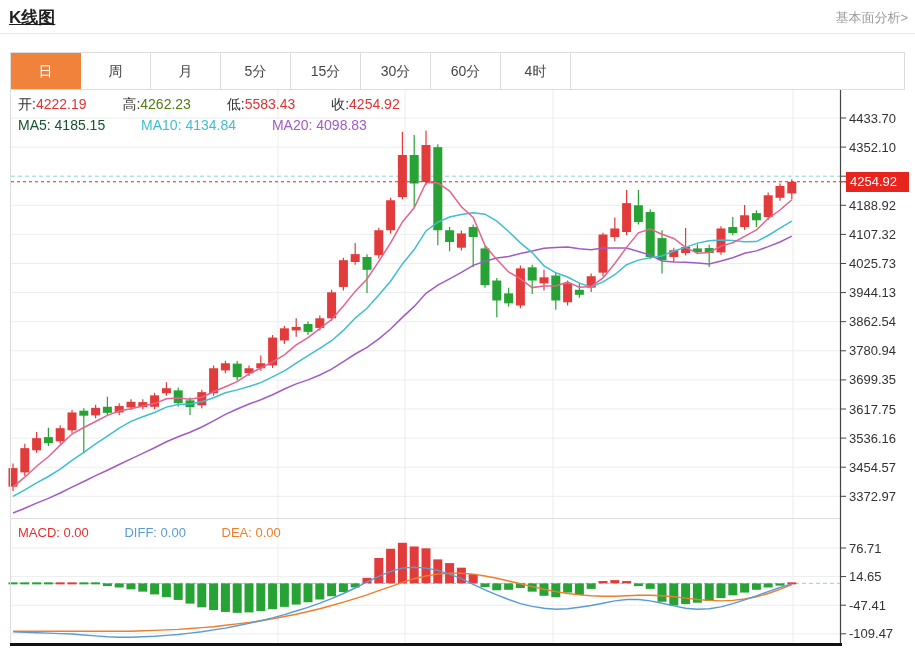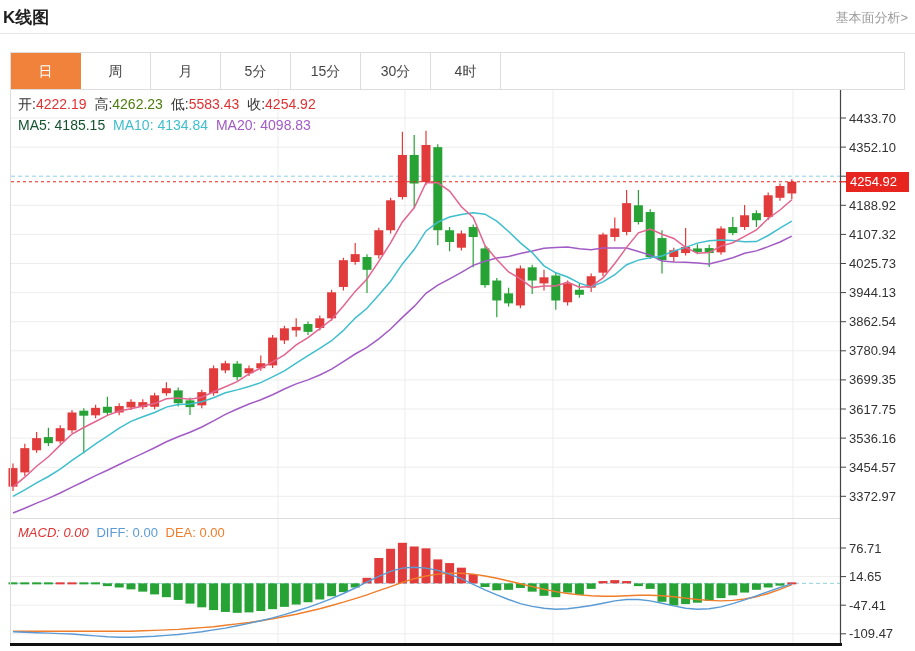"K线图" .hdr-title { left: 3px -> 9px; text-decoration: none -> underline }
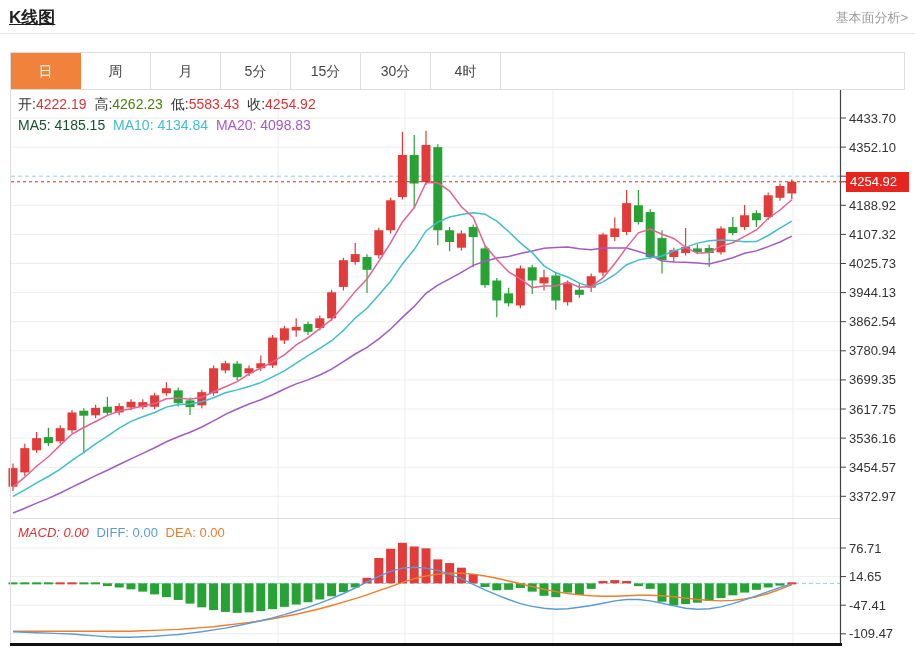"60分" div.tab { html: none -> <div>60分</div> }
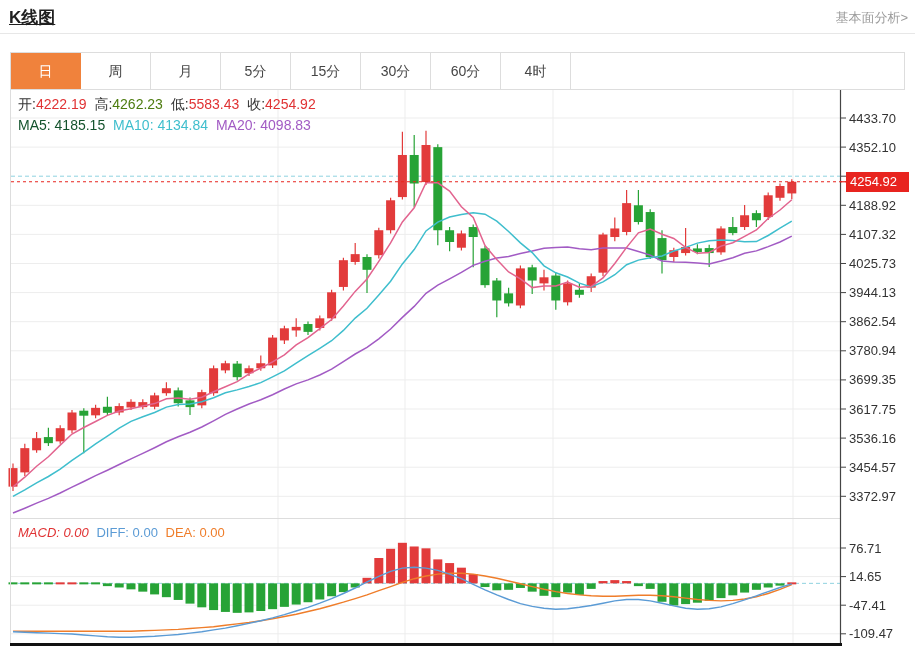"开:4222.19" .pair { margin-right: 4px -> 32px }
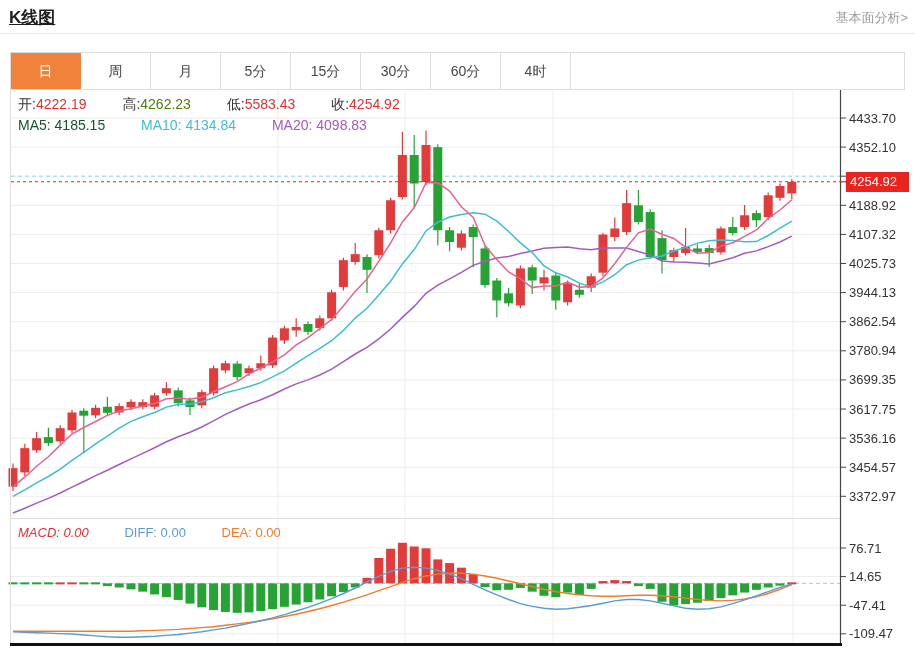"MACD: 0.00" span.pair { font-style: italic -> none }
